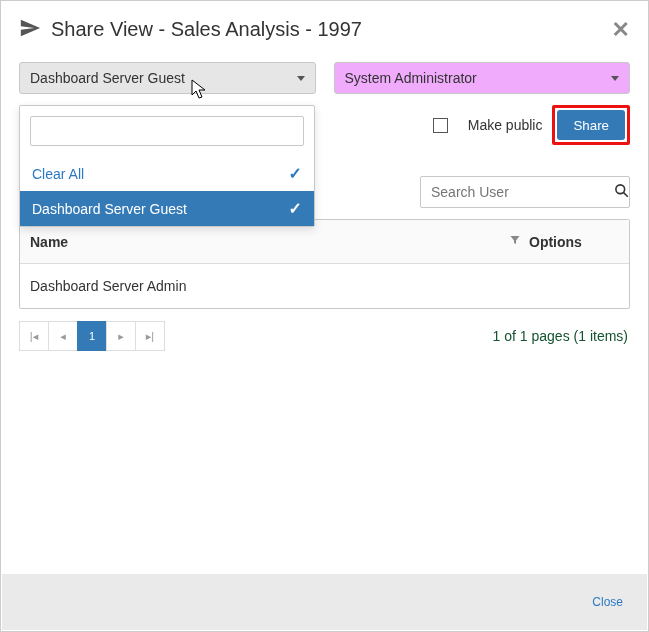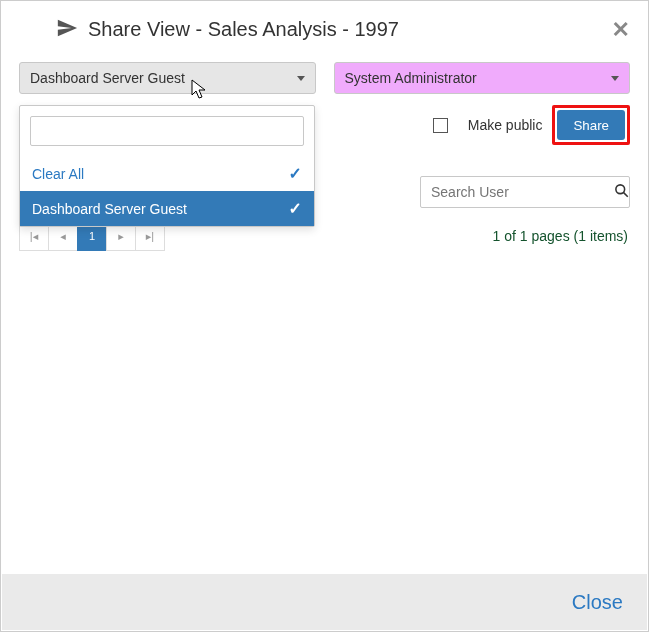"Share View - Sales Analysis" .dialog-header { margin-left: 37px -> none }
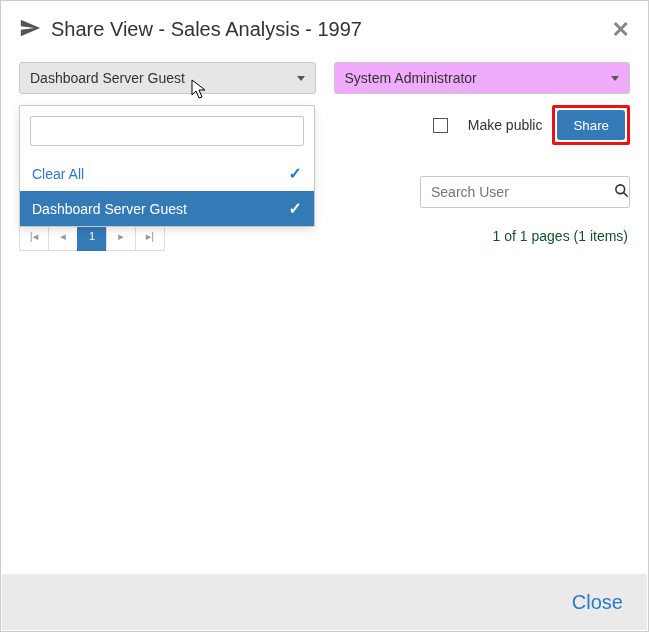"Name" div.table { html: none -> <div> <div> <div>Name</div> <div> <span> <svg> <path></path> </svg> </span> <span>Options</span> </div> </div> <div> <div>Dashboard Server Admin</div> <div></div> </div> </div> }
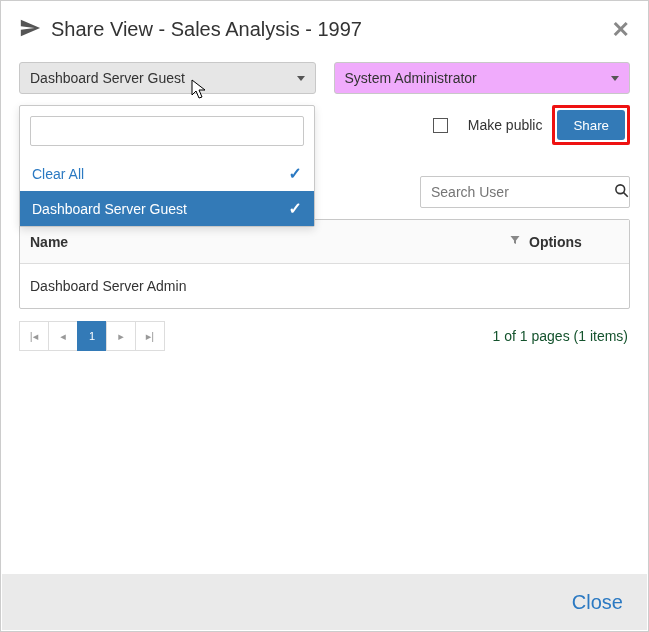"Close" .footer-close { font-size: 20px -> 12px }
